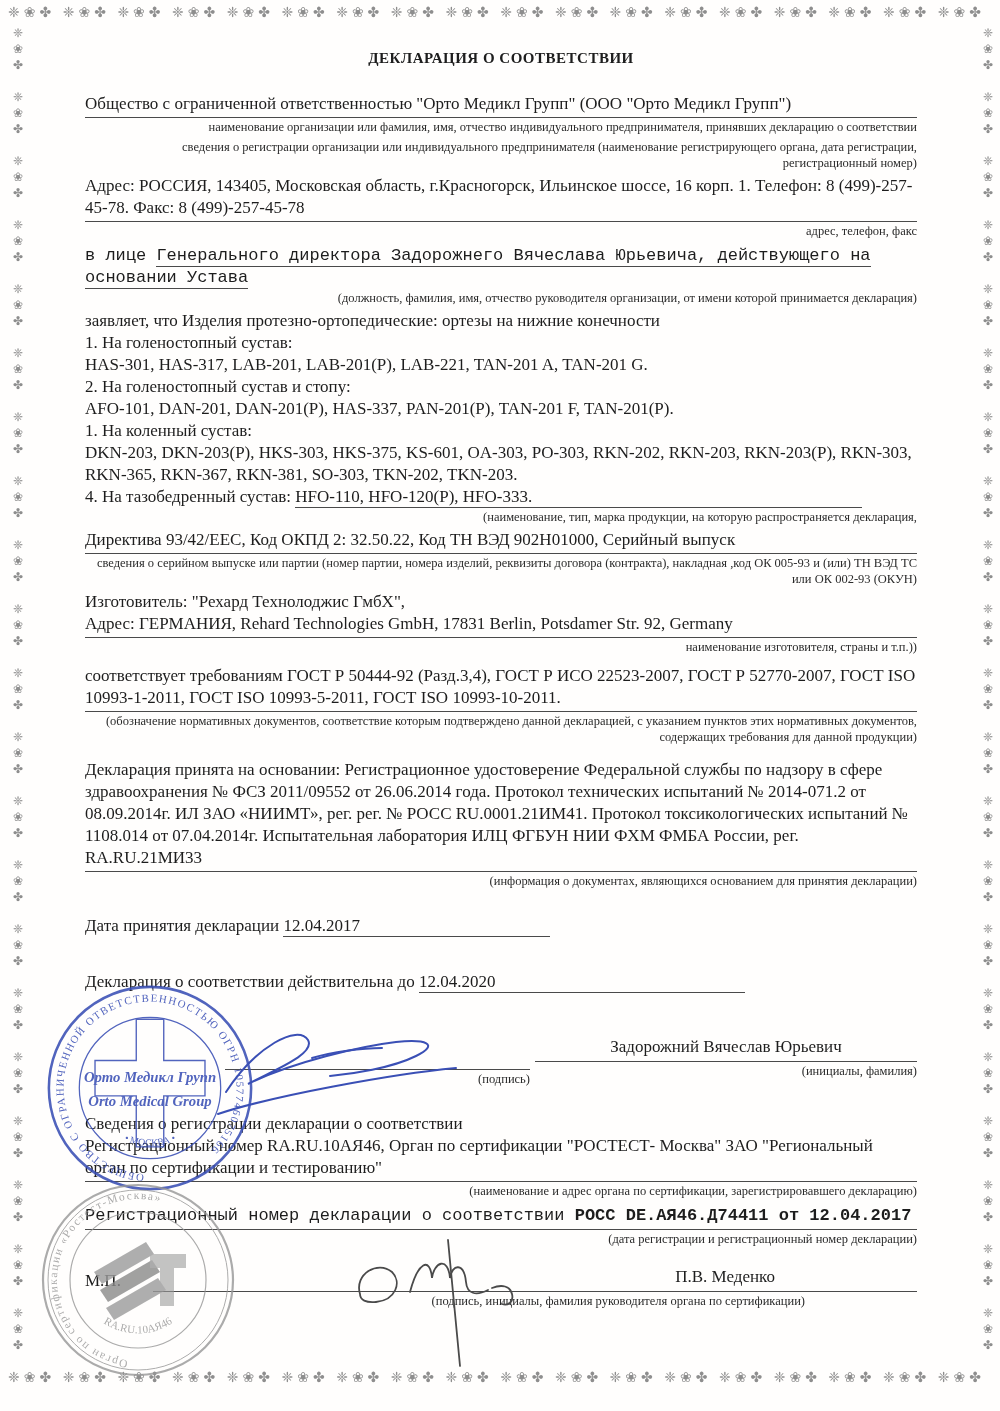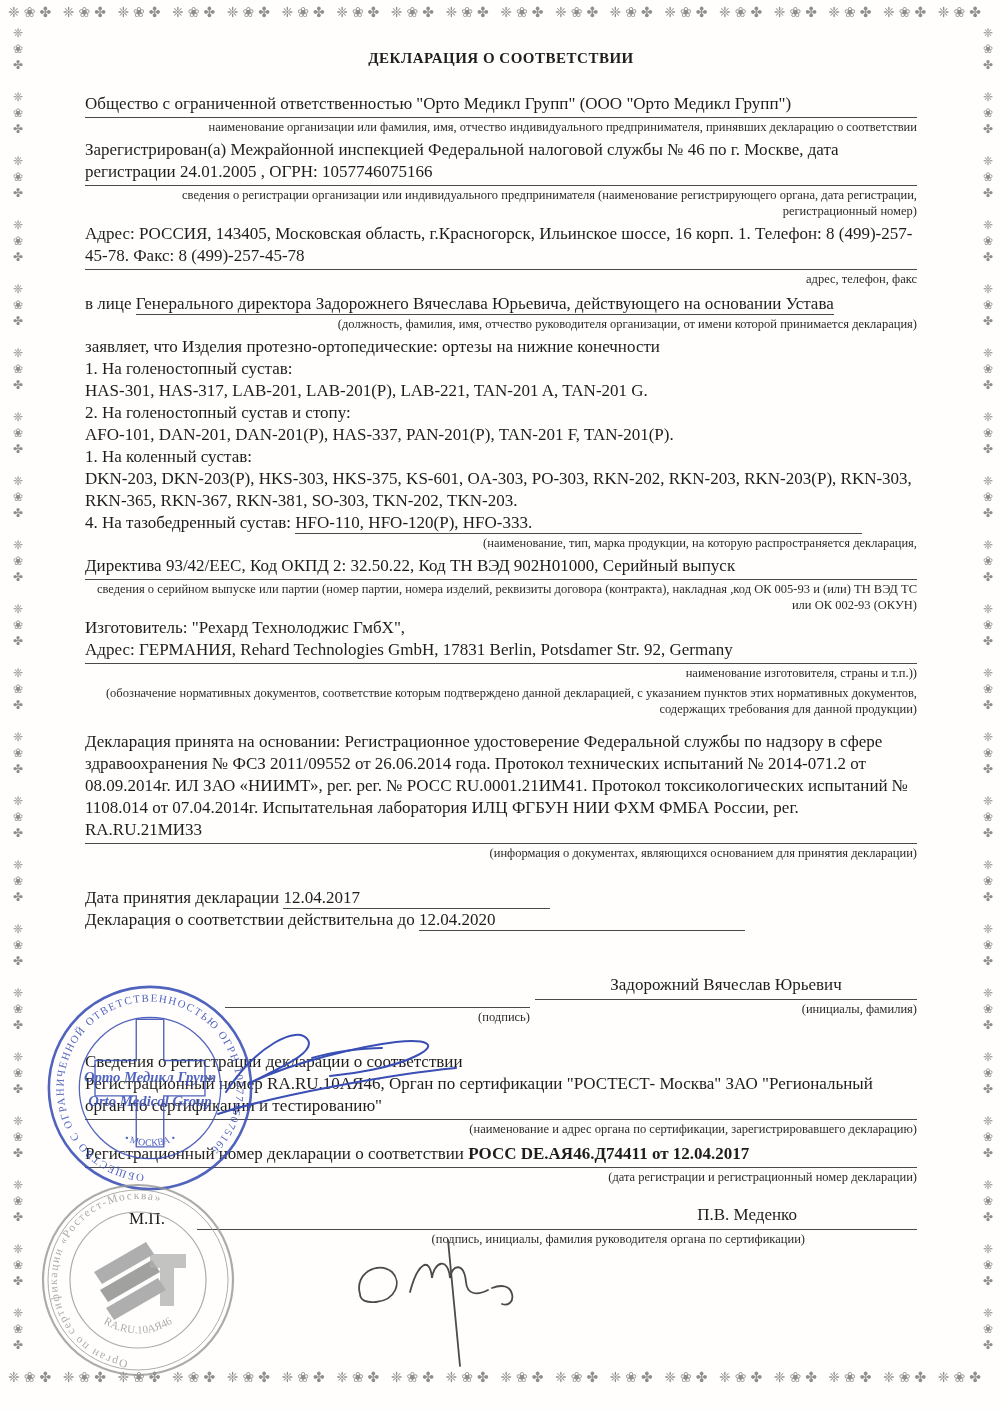"Зарегистрирован(а) Межрайонной" p.t { html: <p>Зарегистрирован(а) Межрайонной инспекцией Федеральной налоговой службы № 46 по г. Москве, дата регистрации 24.01.2005 , ОГРН: 1057746075166</p> -> none }
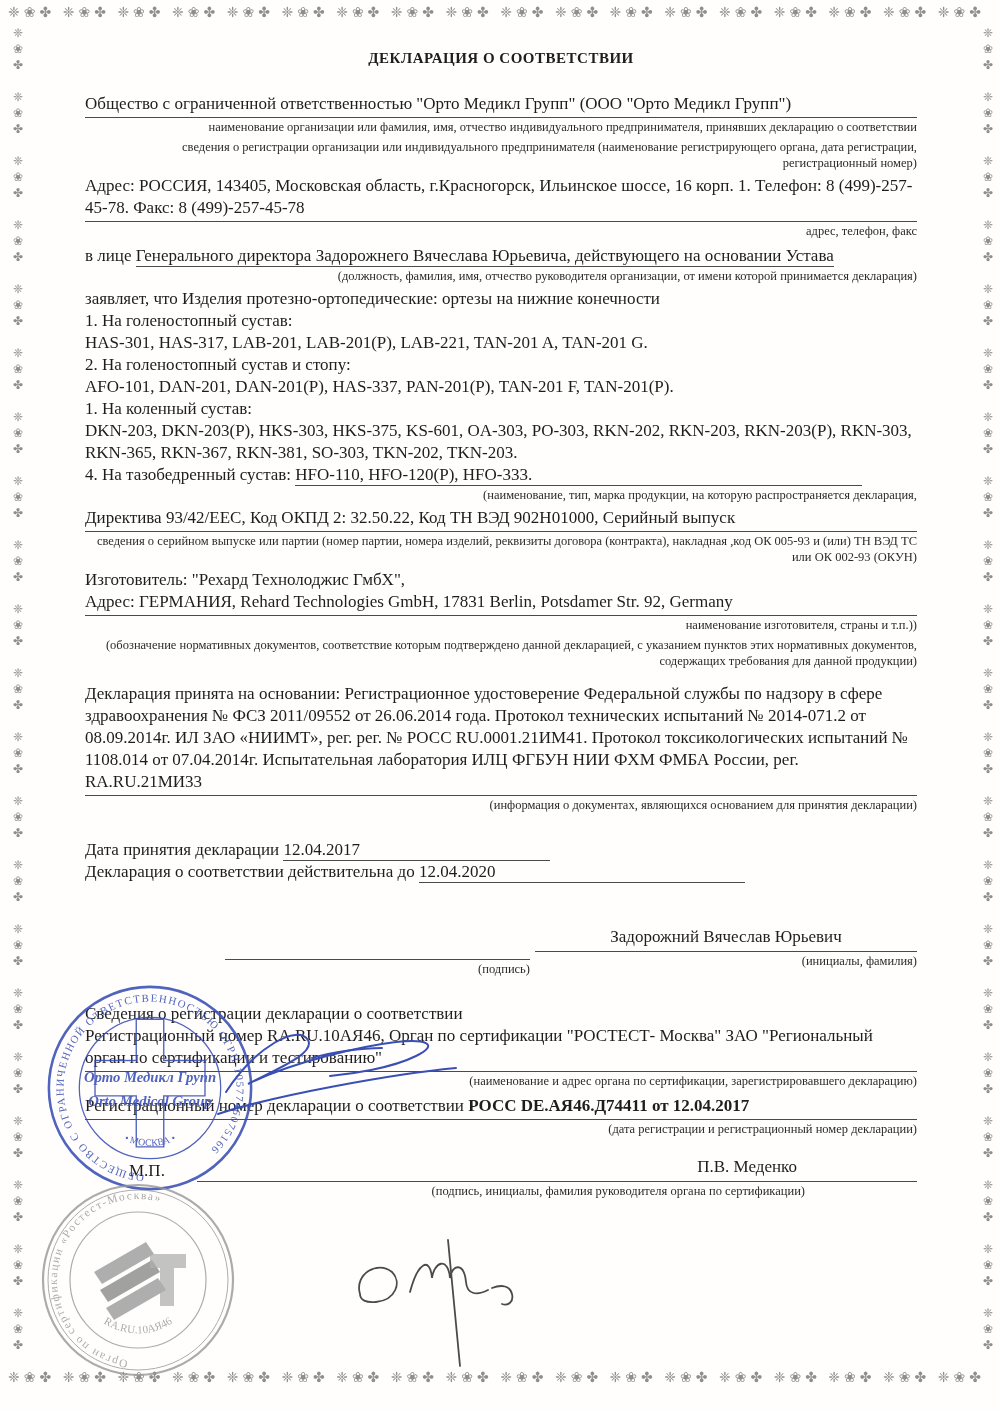"в лице Генерального директора" .mt6 { font-family: none -> Liberation Mono, monospace }
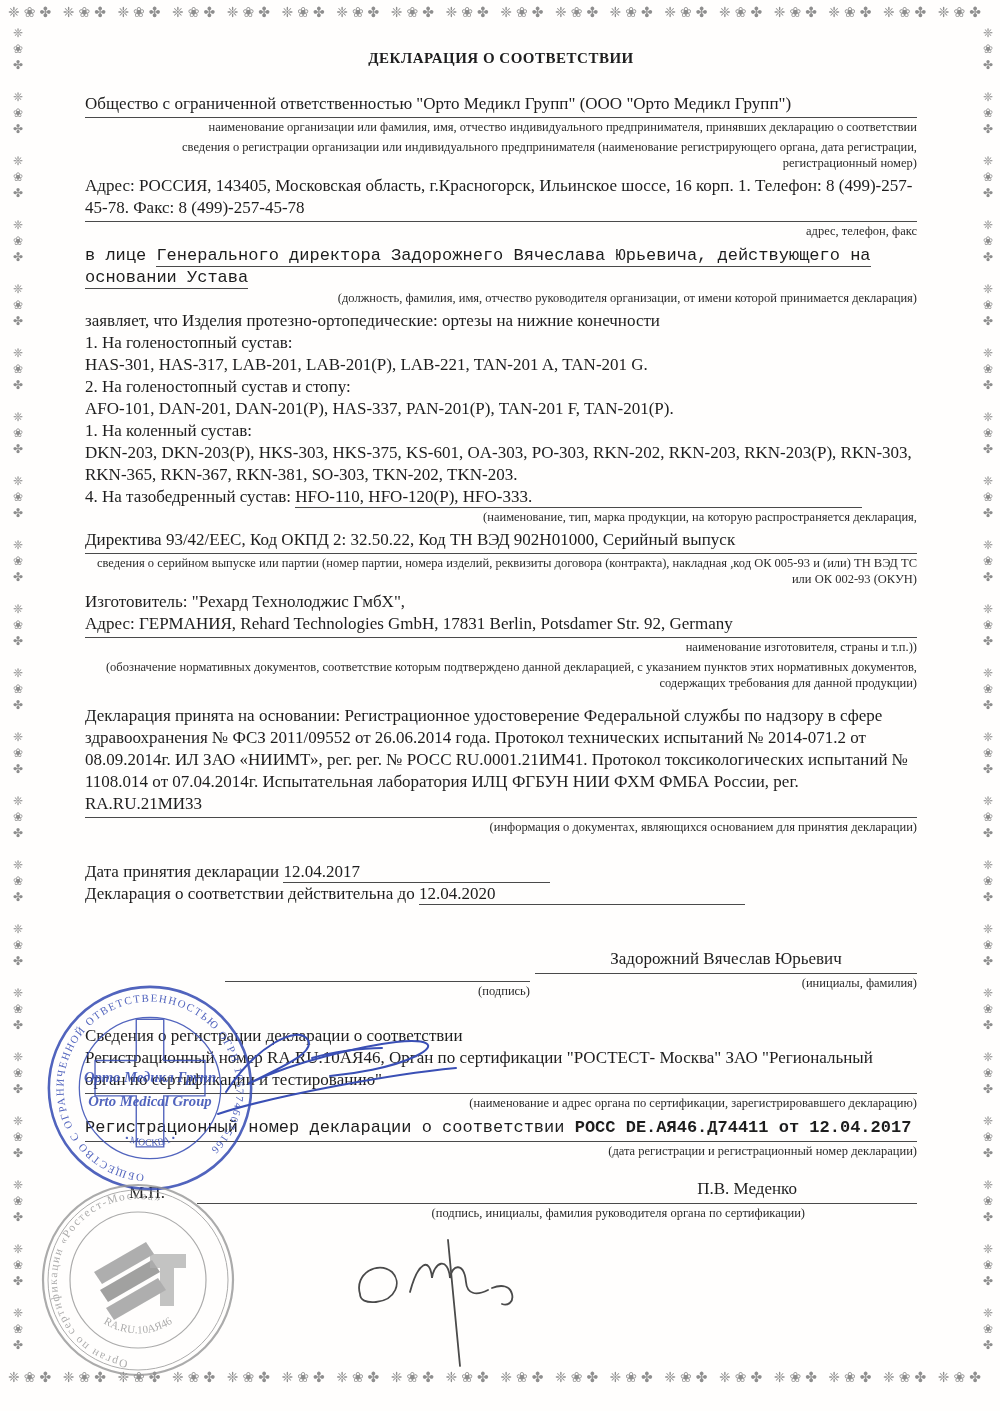"соответствует требованиям ГОСТ Р" p.t { html: none -> <p>соответствует требованиям ГОСТ Р 50444-92 (Разд.3,4), ГОСТ Р ИСО 22523-2007, ГОСТ Р 52770-2007, ГОСТ ISO 10993-1-2011, ГОСТ ISO 10993-5-2011, ГОСТ ISO 10993-10-2011.</p> }
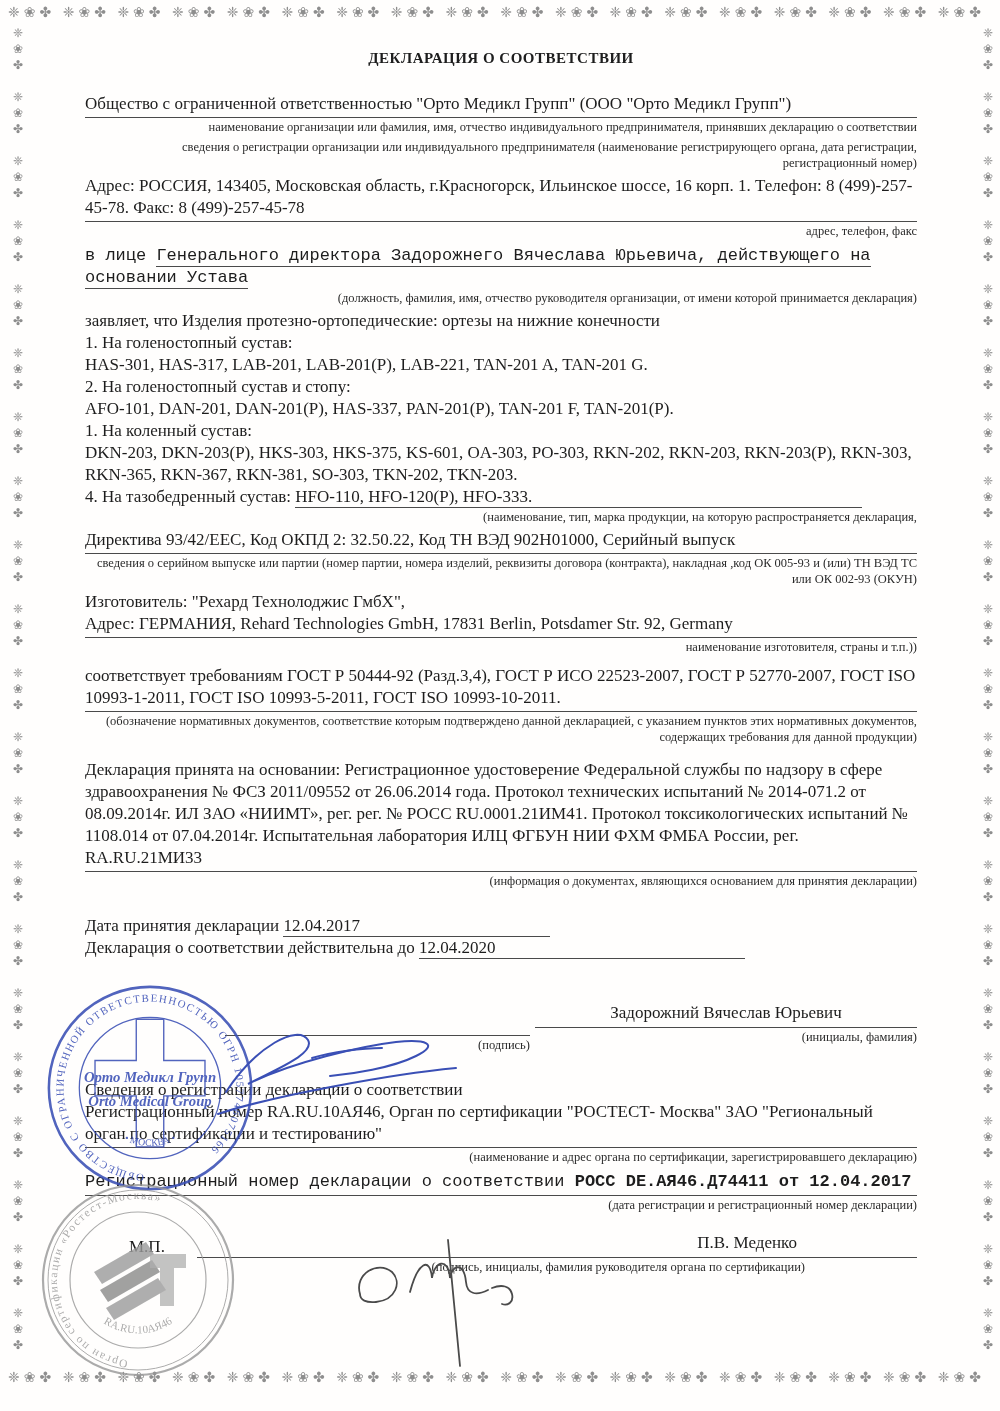"Декларация о соответствии действительна" p.t { margin-top: none -> 34px }
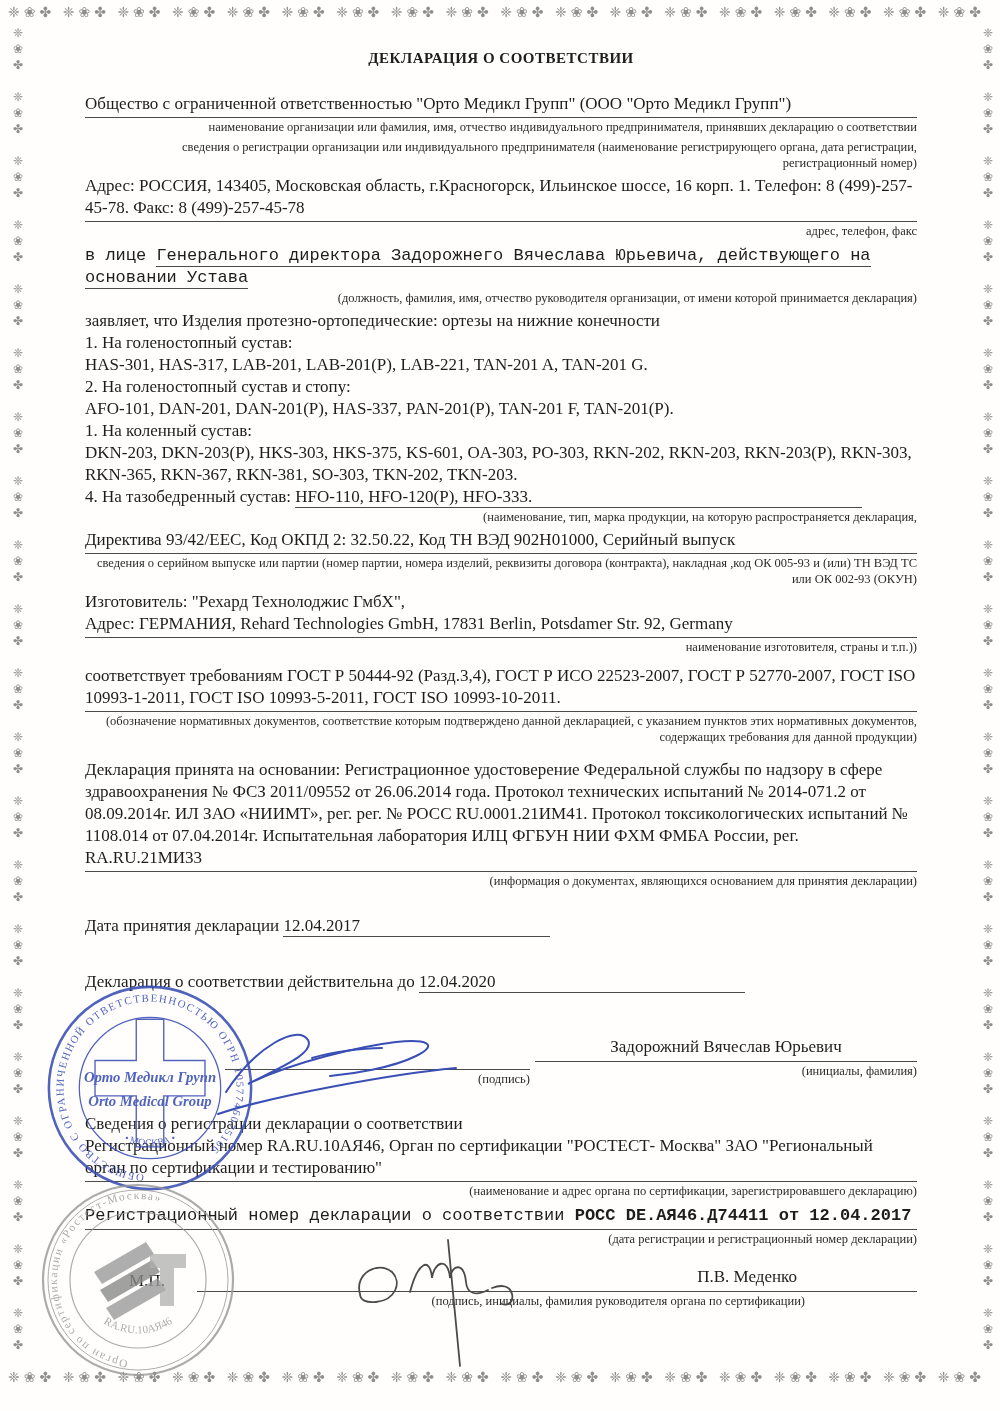"М.П." .mprow { margin-left: 44px -> none }
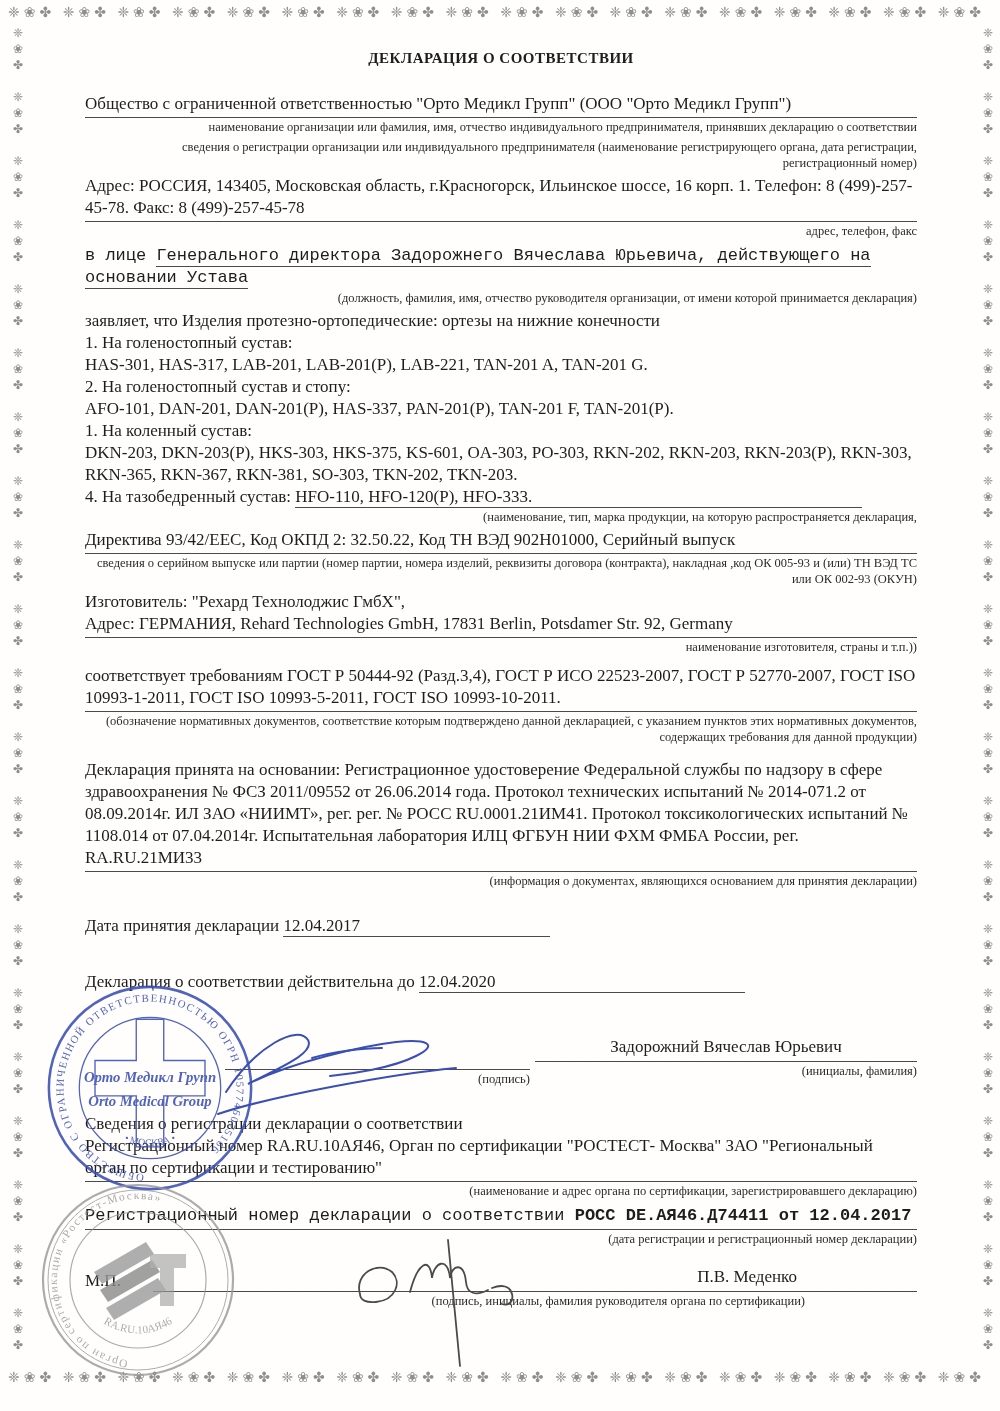"П.В. Меденко" .head-name { right: 120px -> 142px }
